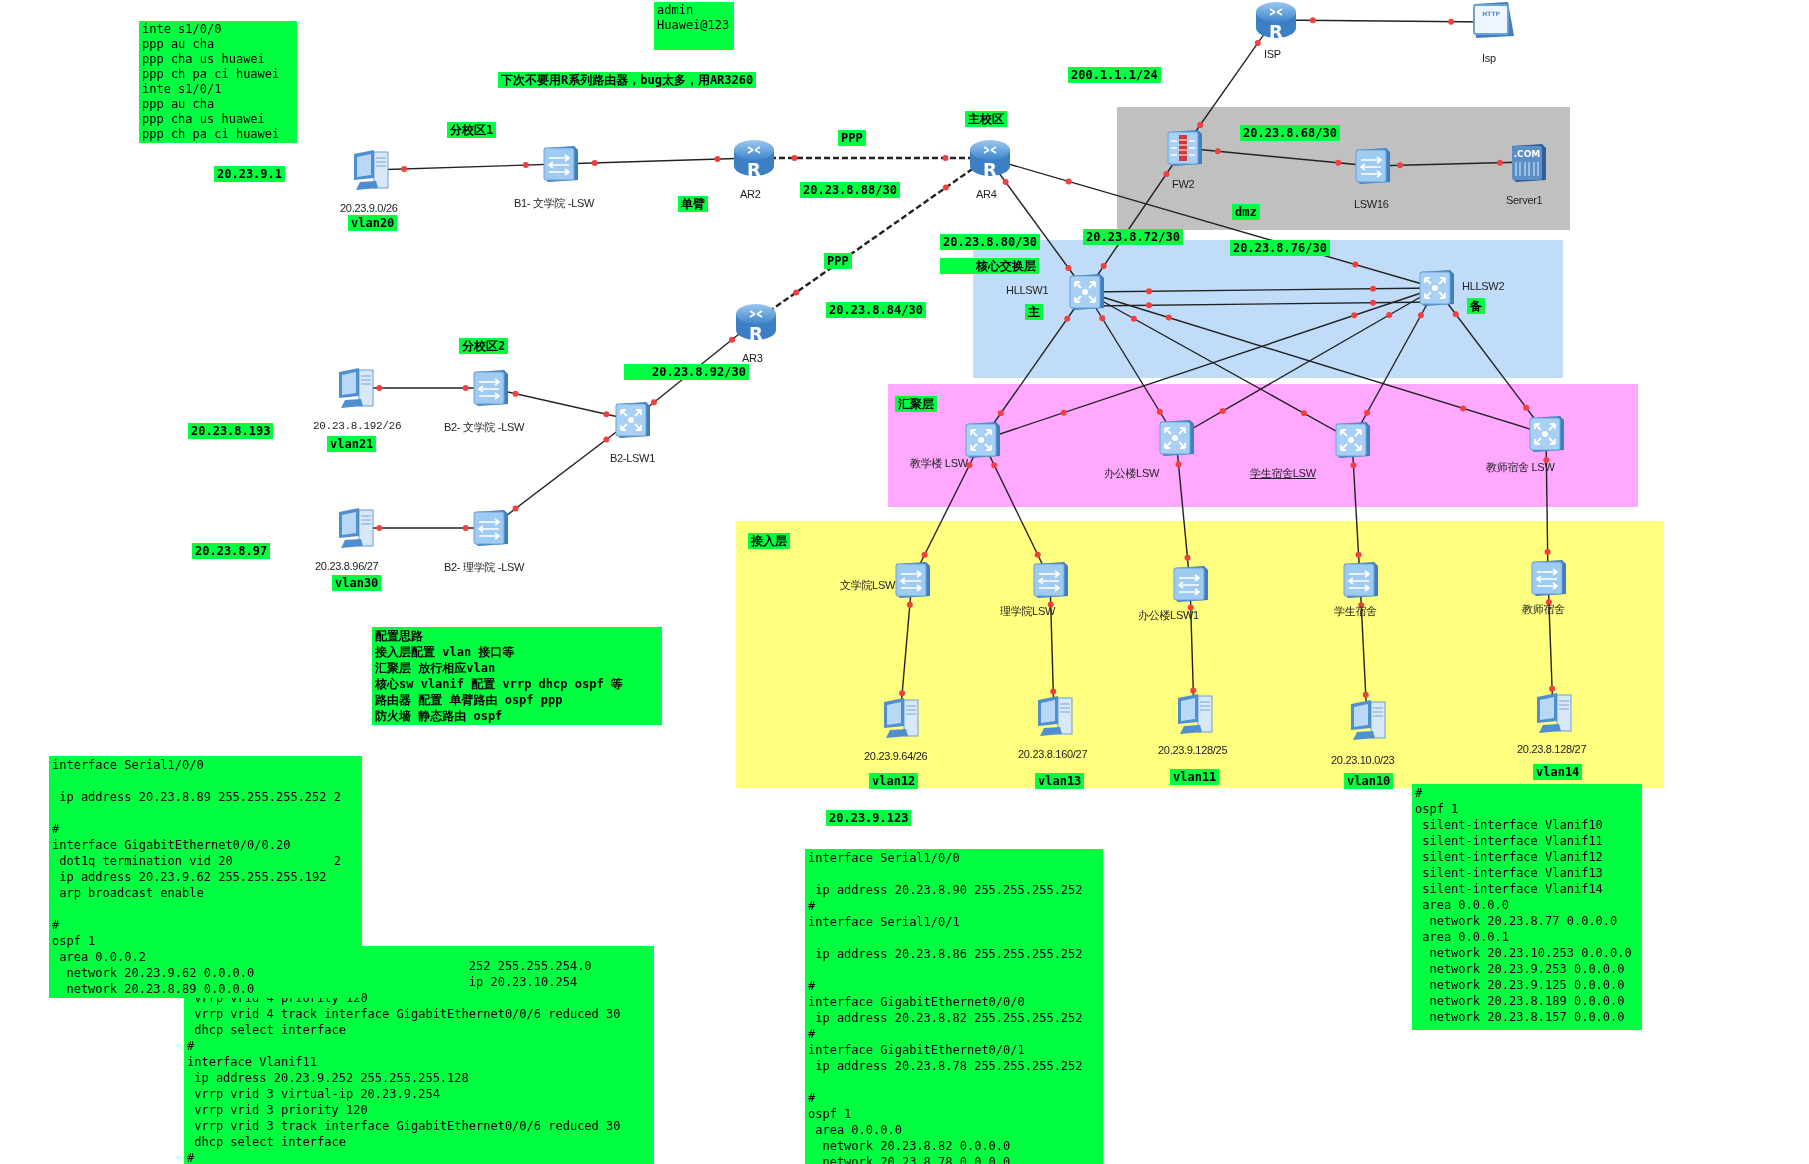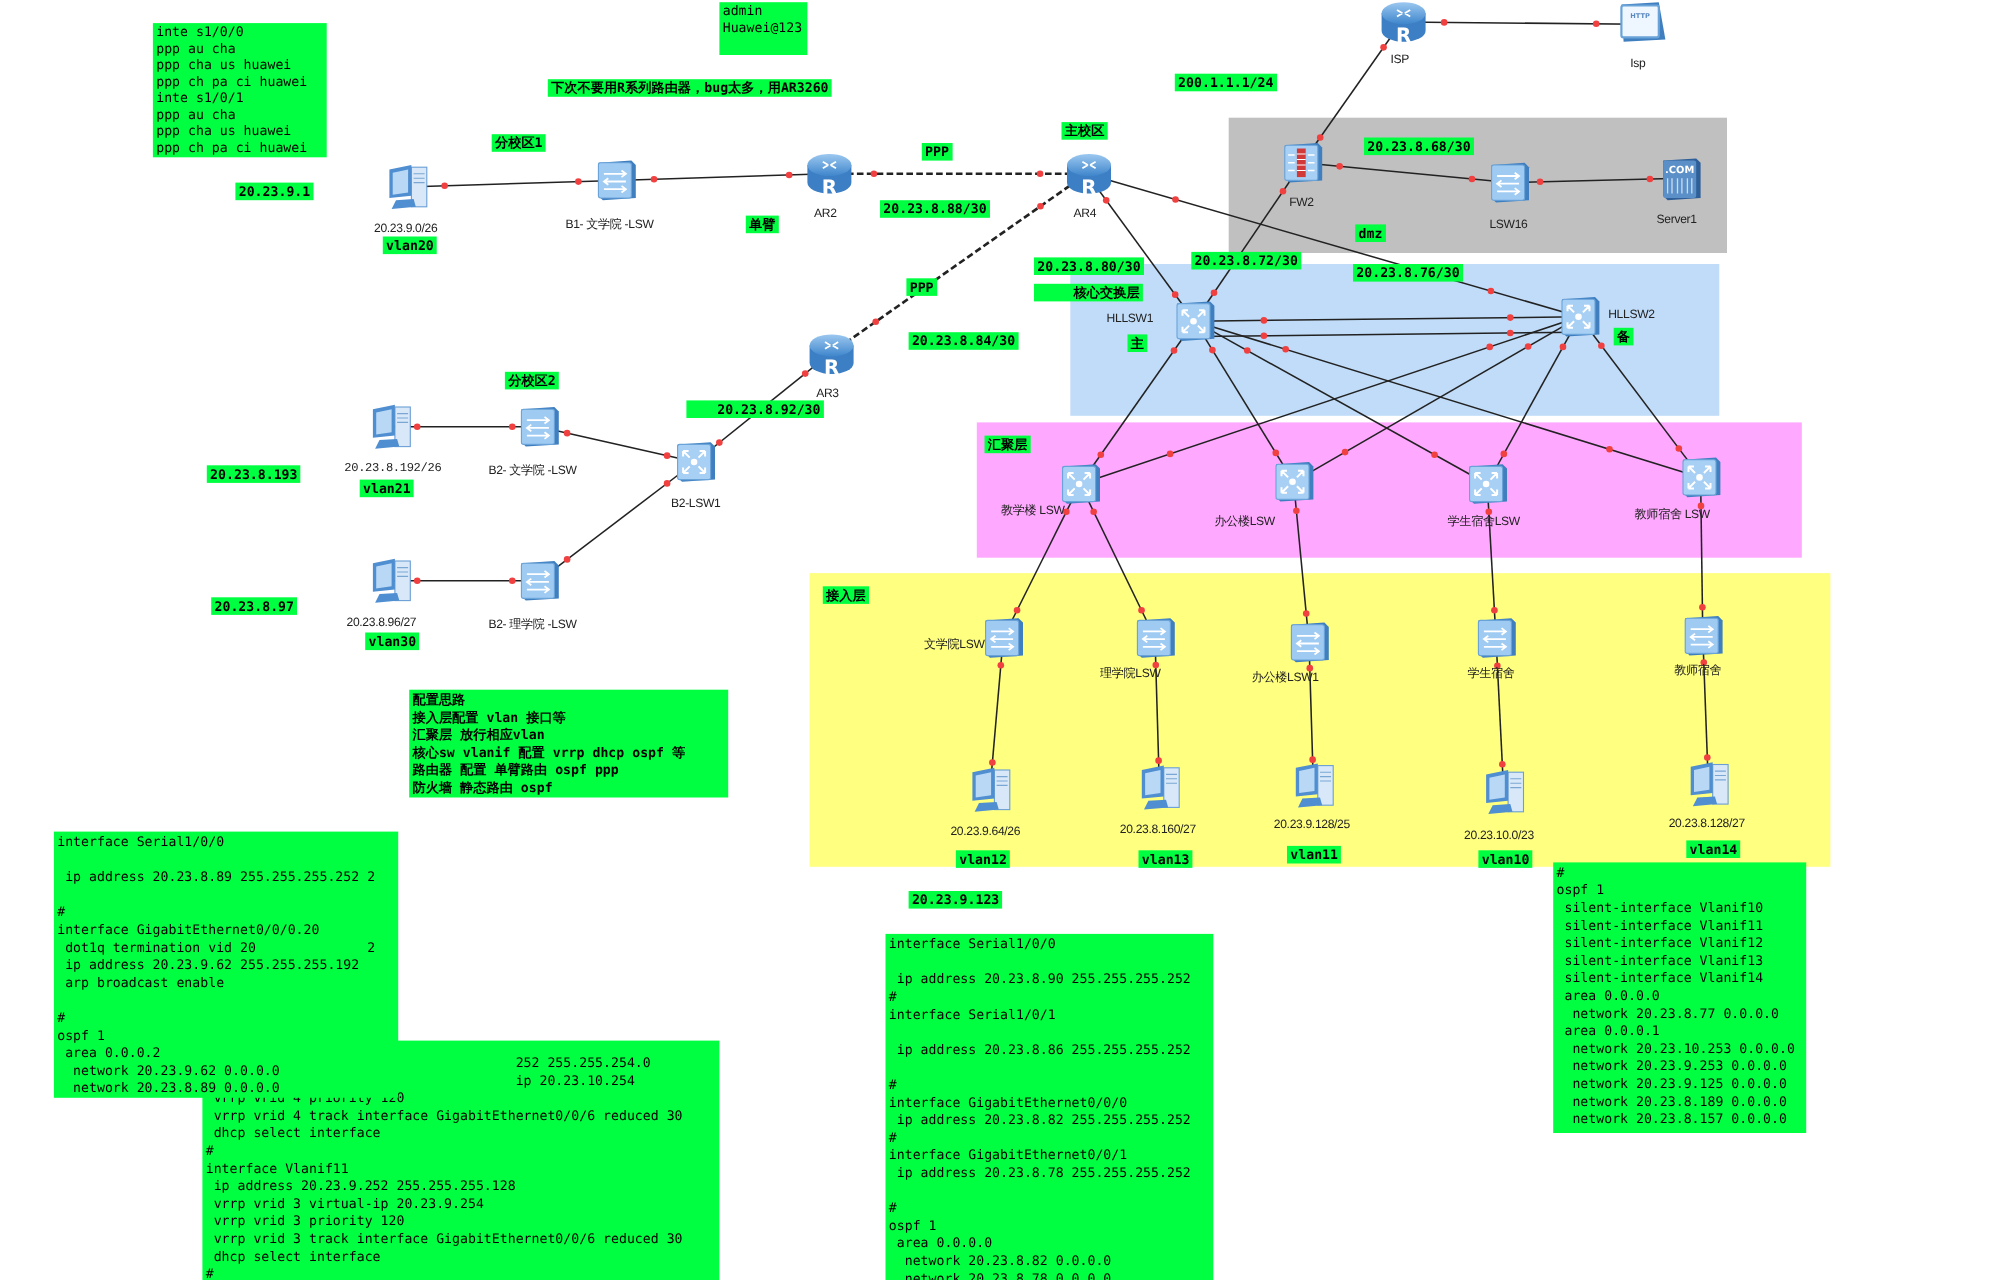"学生宿舍LSW" div.dlabel { left: 1316px -> 1250px; text-decoration: none -> underline }
